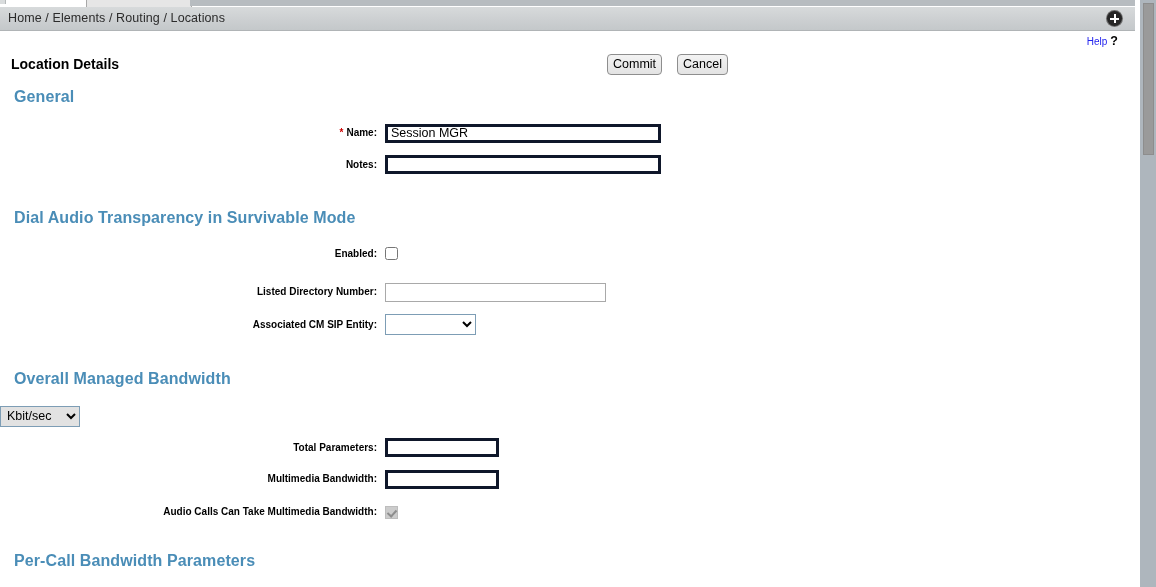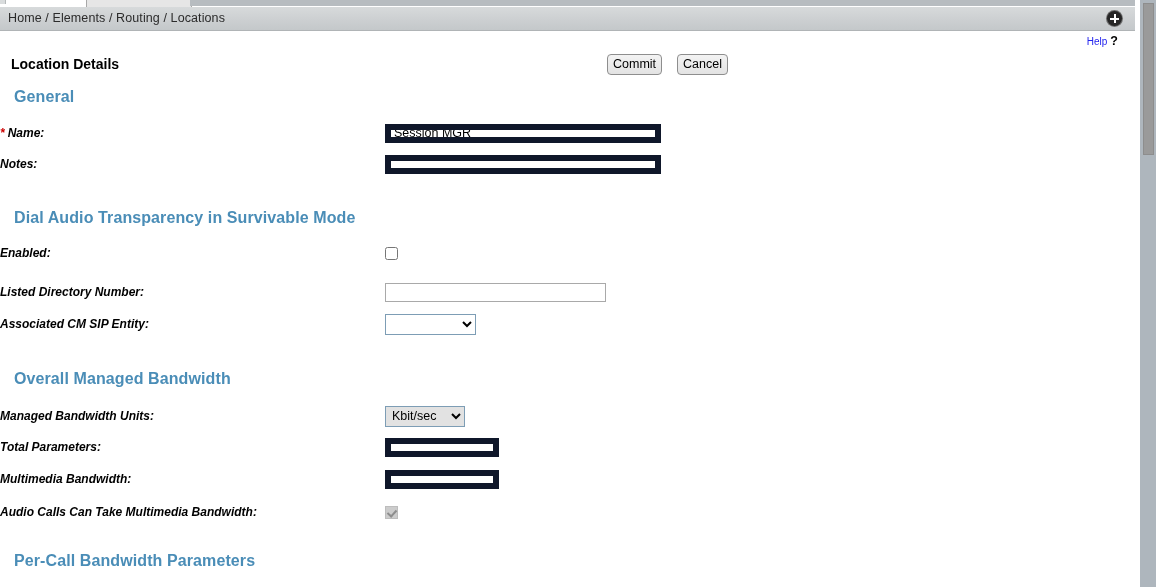"* Name:" .form-label { font-size: 12px -> 10px; font-style: italic -> none; text-align: left -> right }
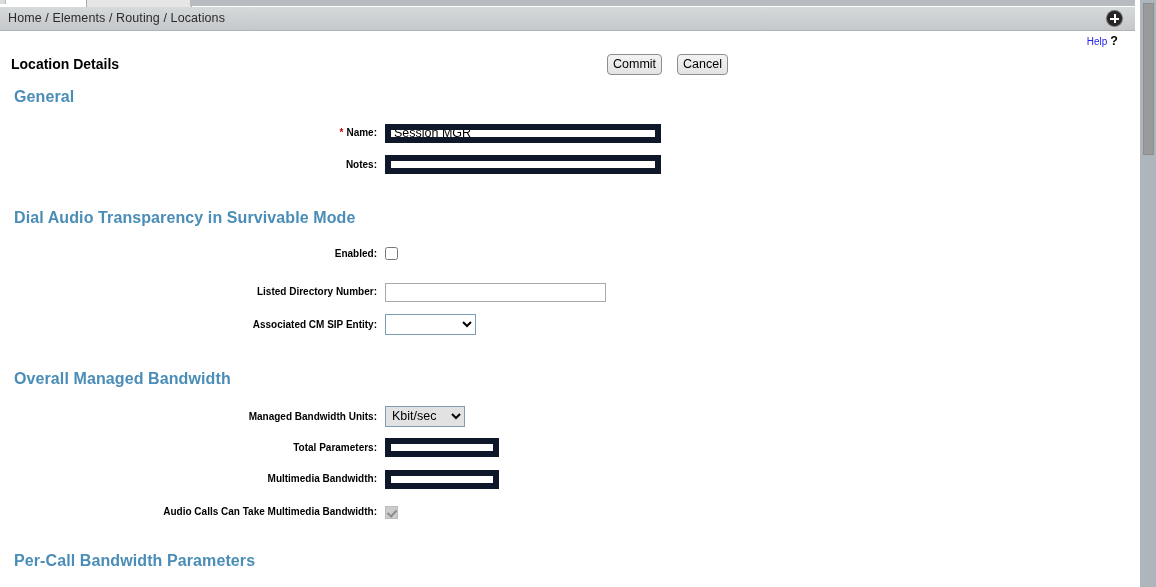"Session MGR" input.txt { border: 6px solid #0f172a -> 3px solid #0f172a }
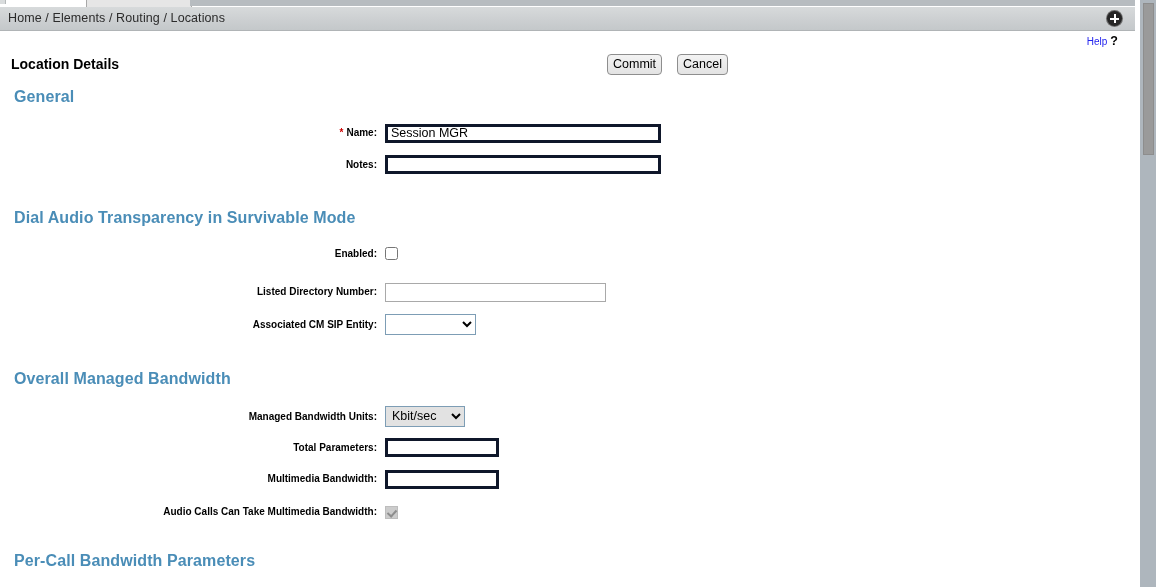"Managed Bandwidth Units:" div.form-label { html: <div>Managed Bandwidth Units:</div> -> none }
